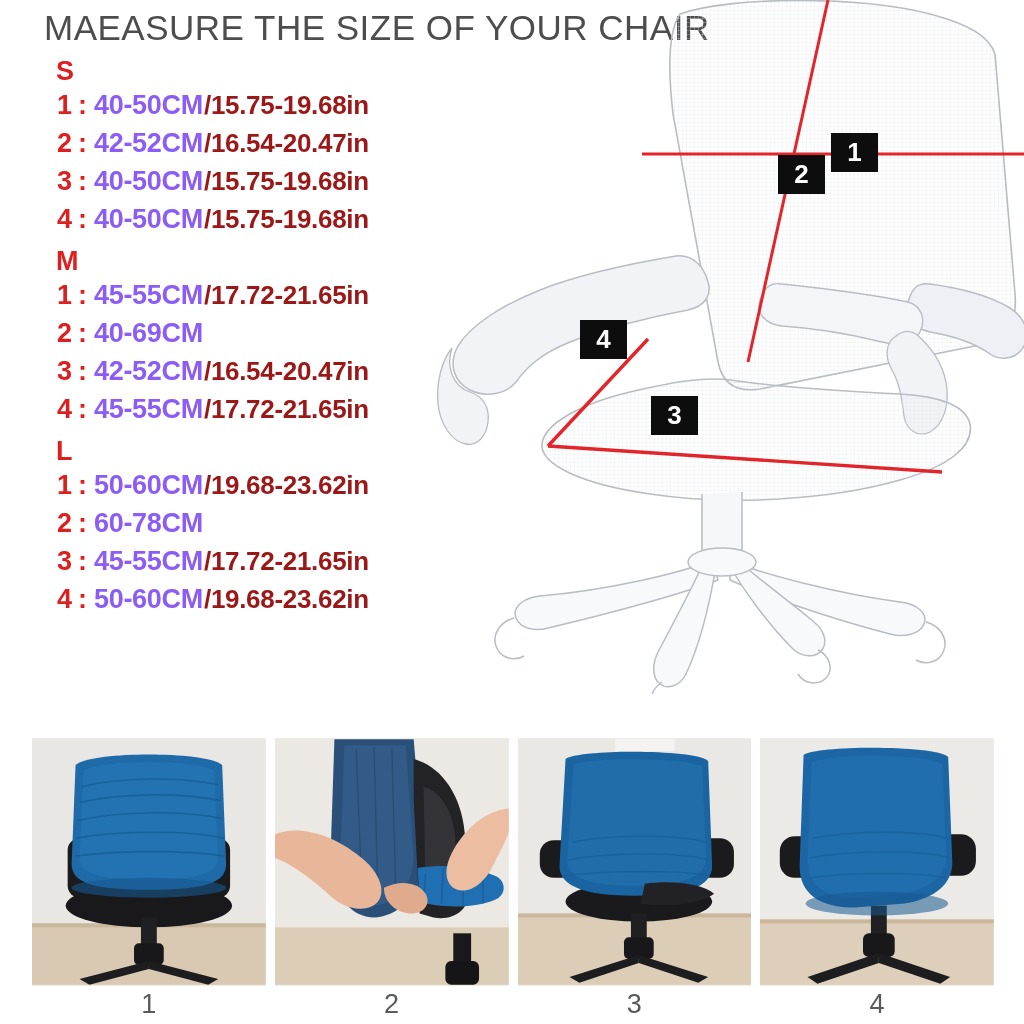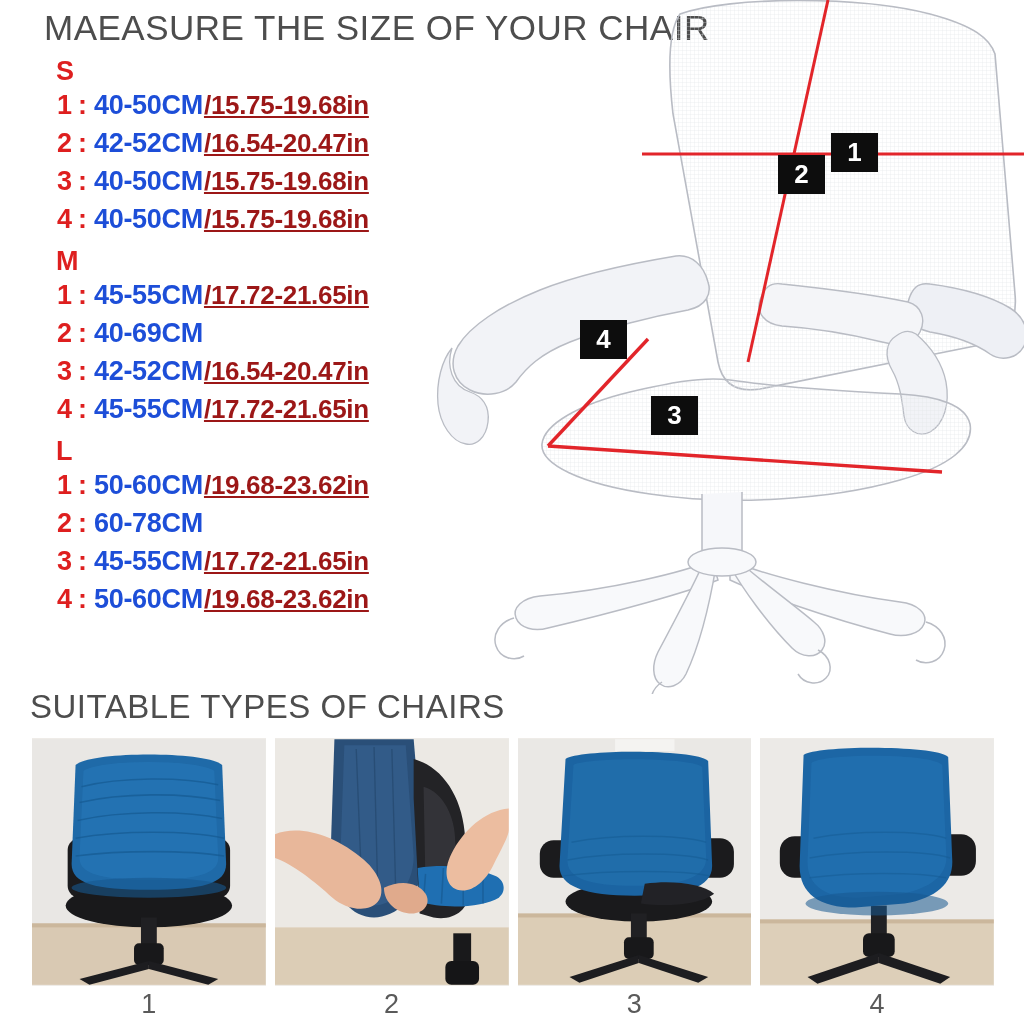"40-50CM" .row-cm { color: #1d4ed8 -> #8b5cf6 }
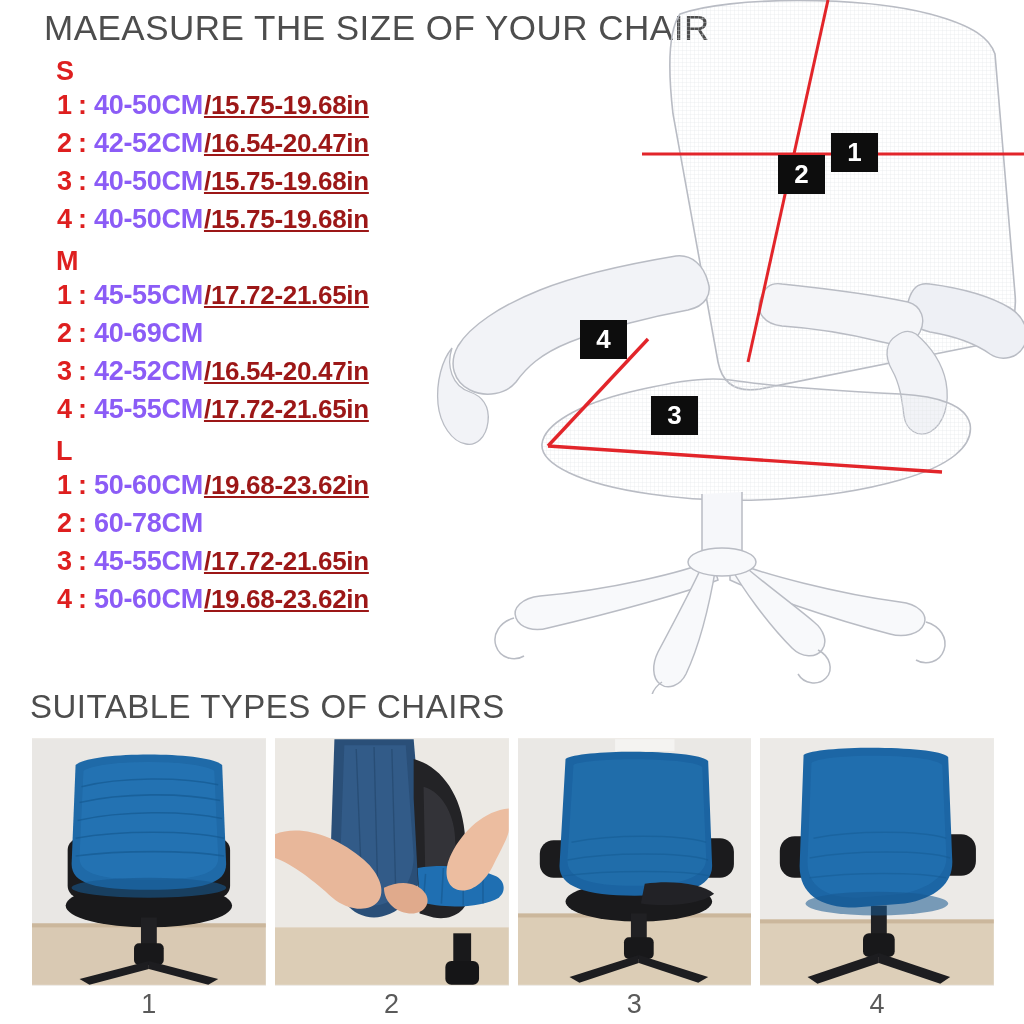"/15.75-19.68in" .row-in { text-decoration: underline -> none }
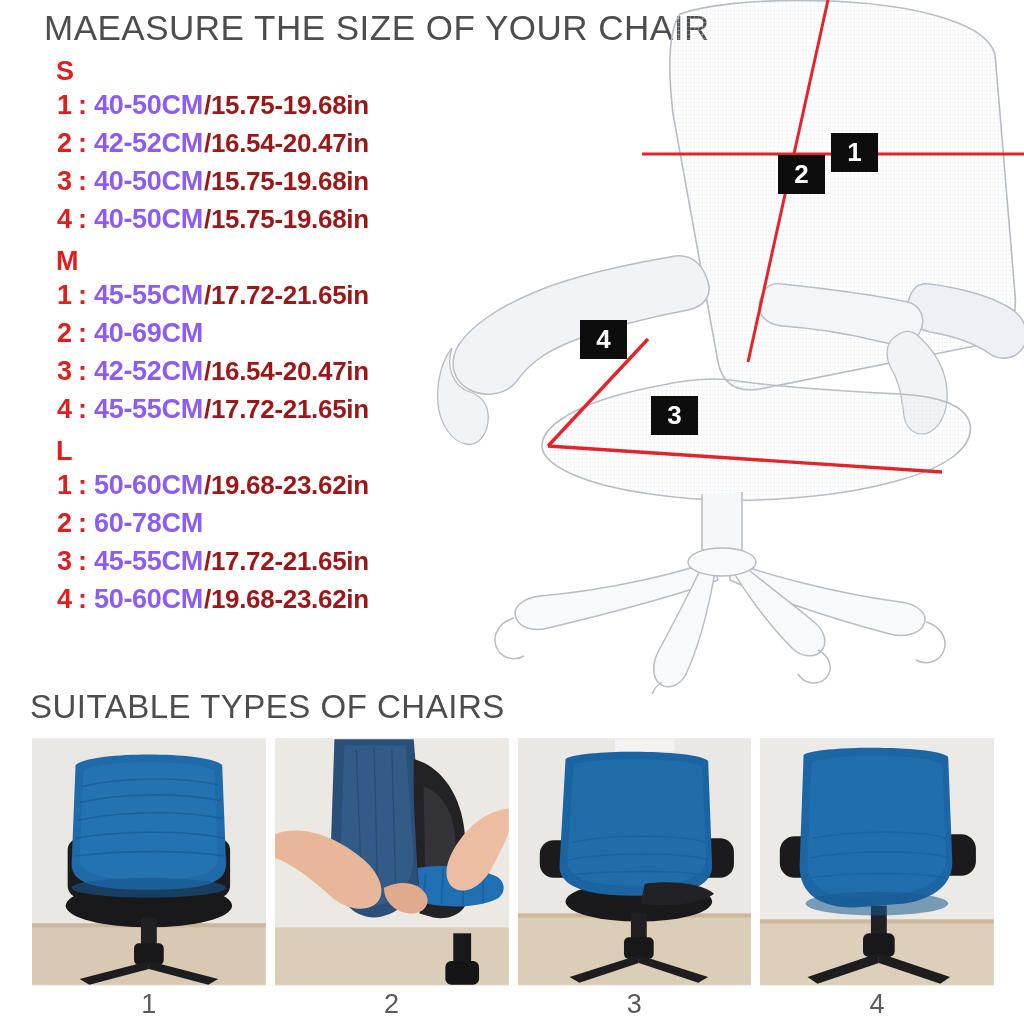"SUITABLE TYPES OF CHAIRS" div.section-title { html: <div>SUITABLE TYPES OF CHAIRS</div> -> none }
